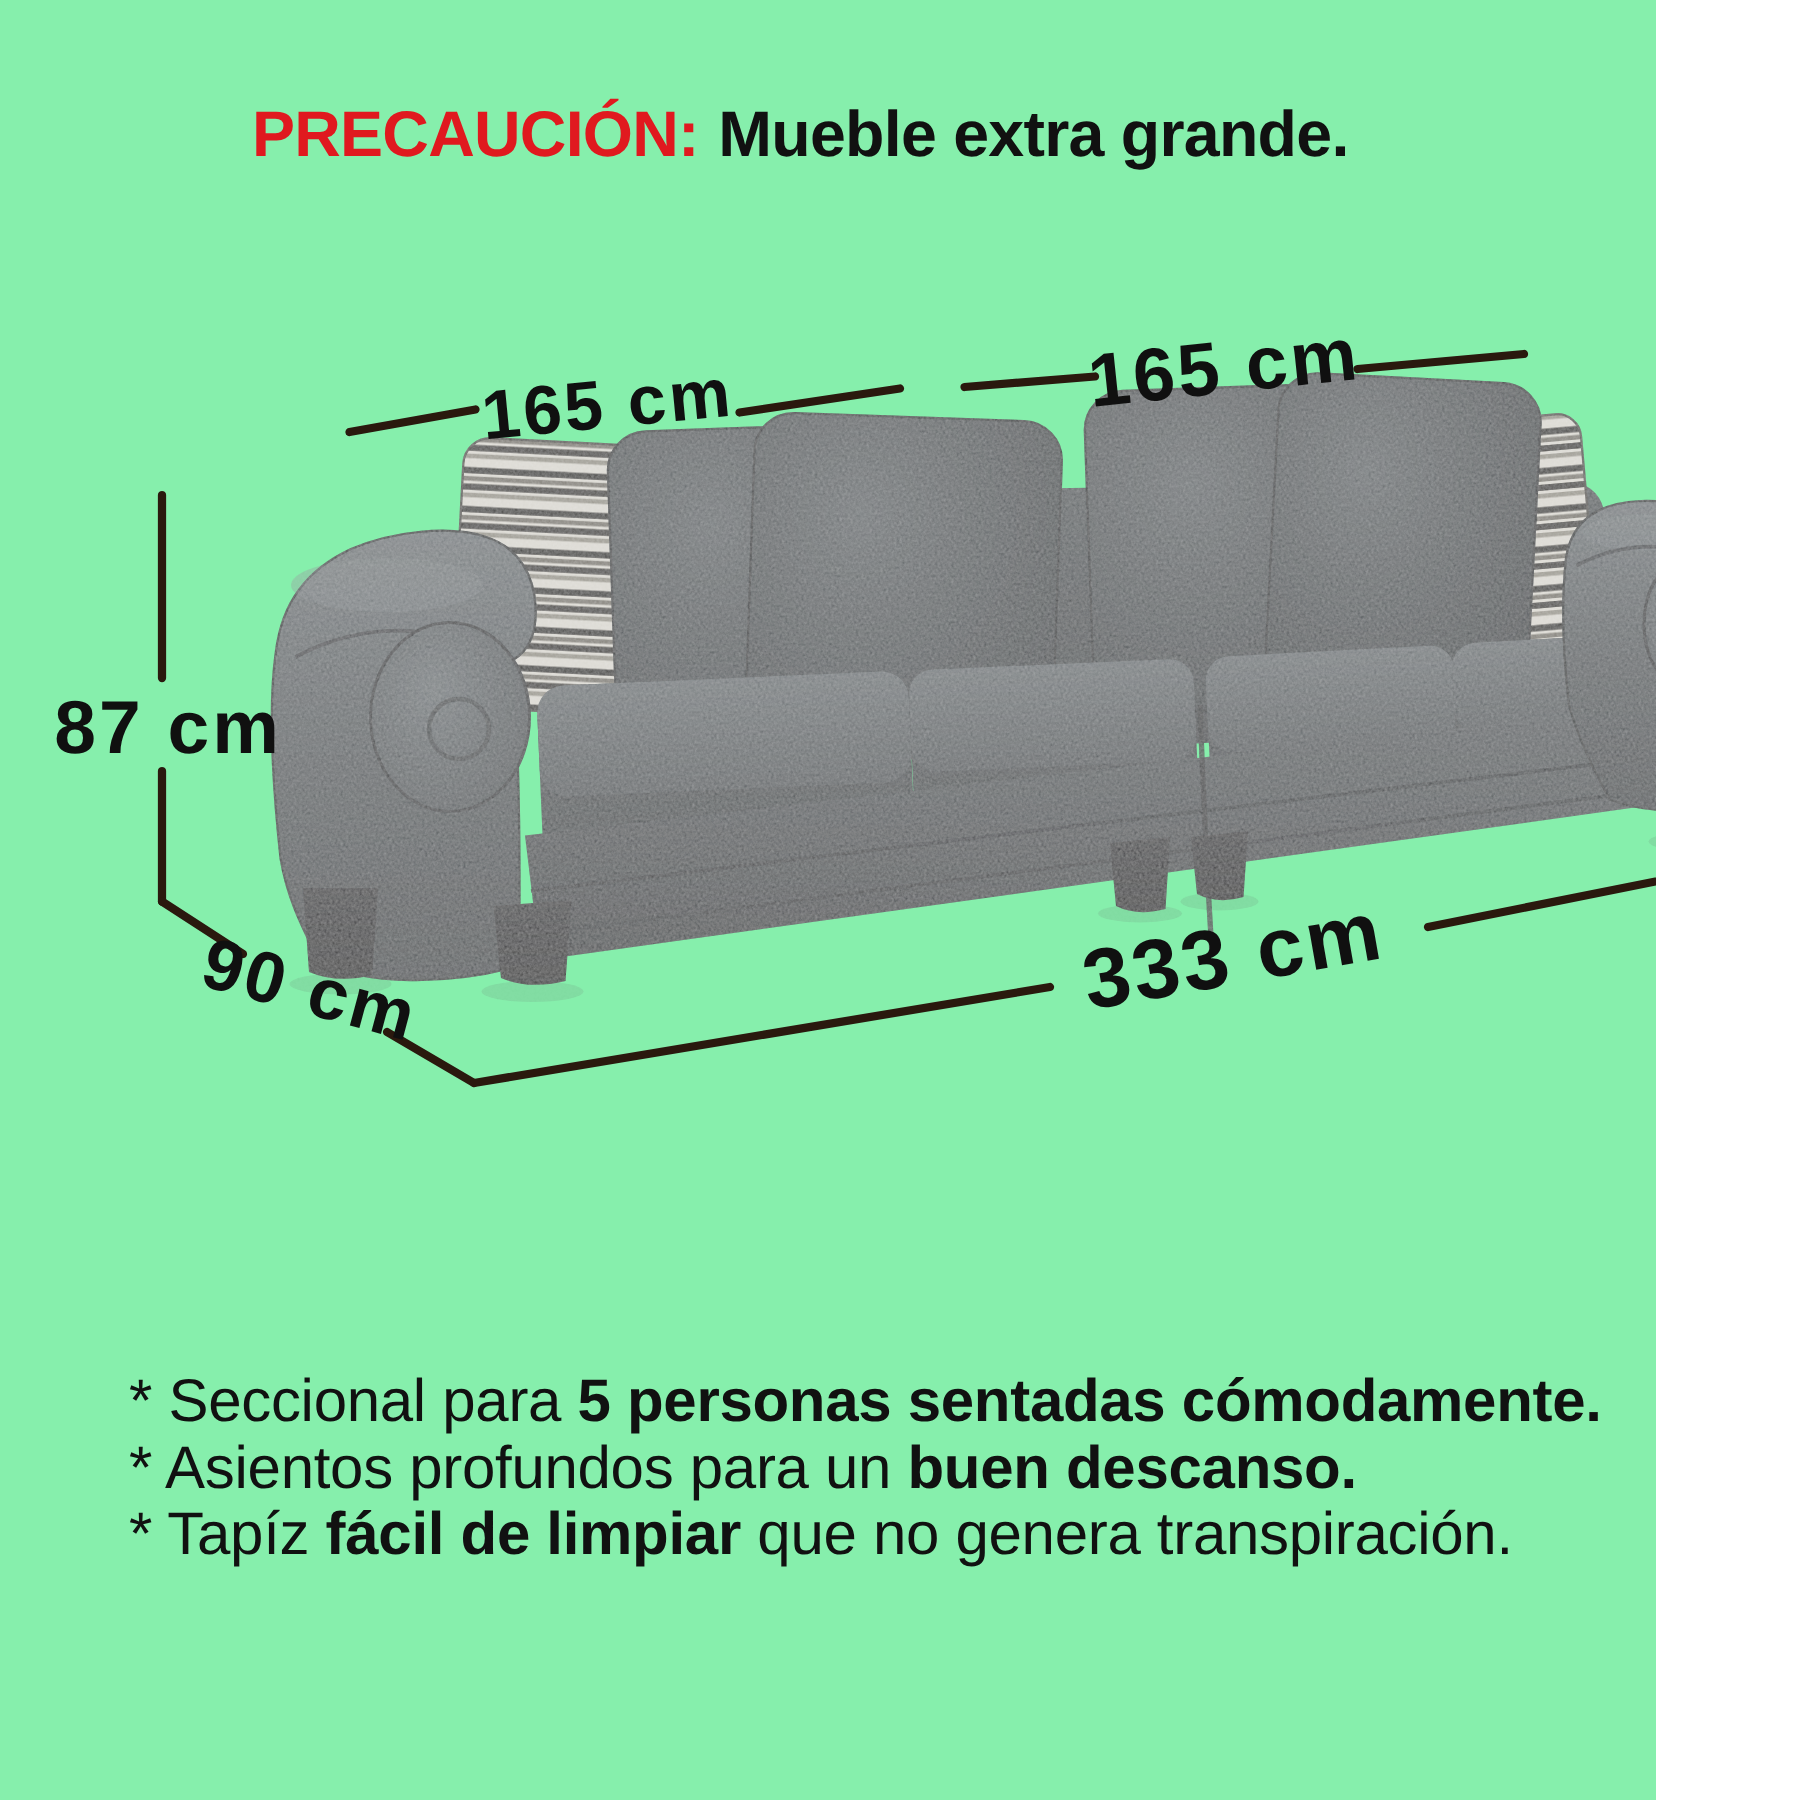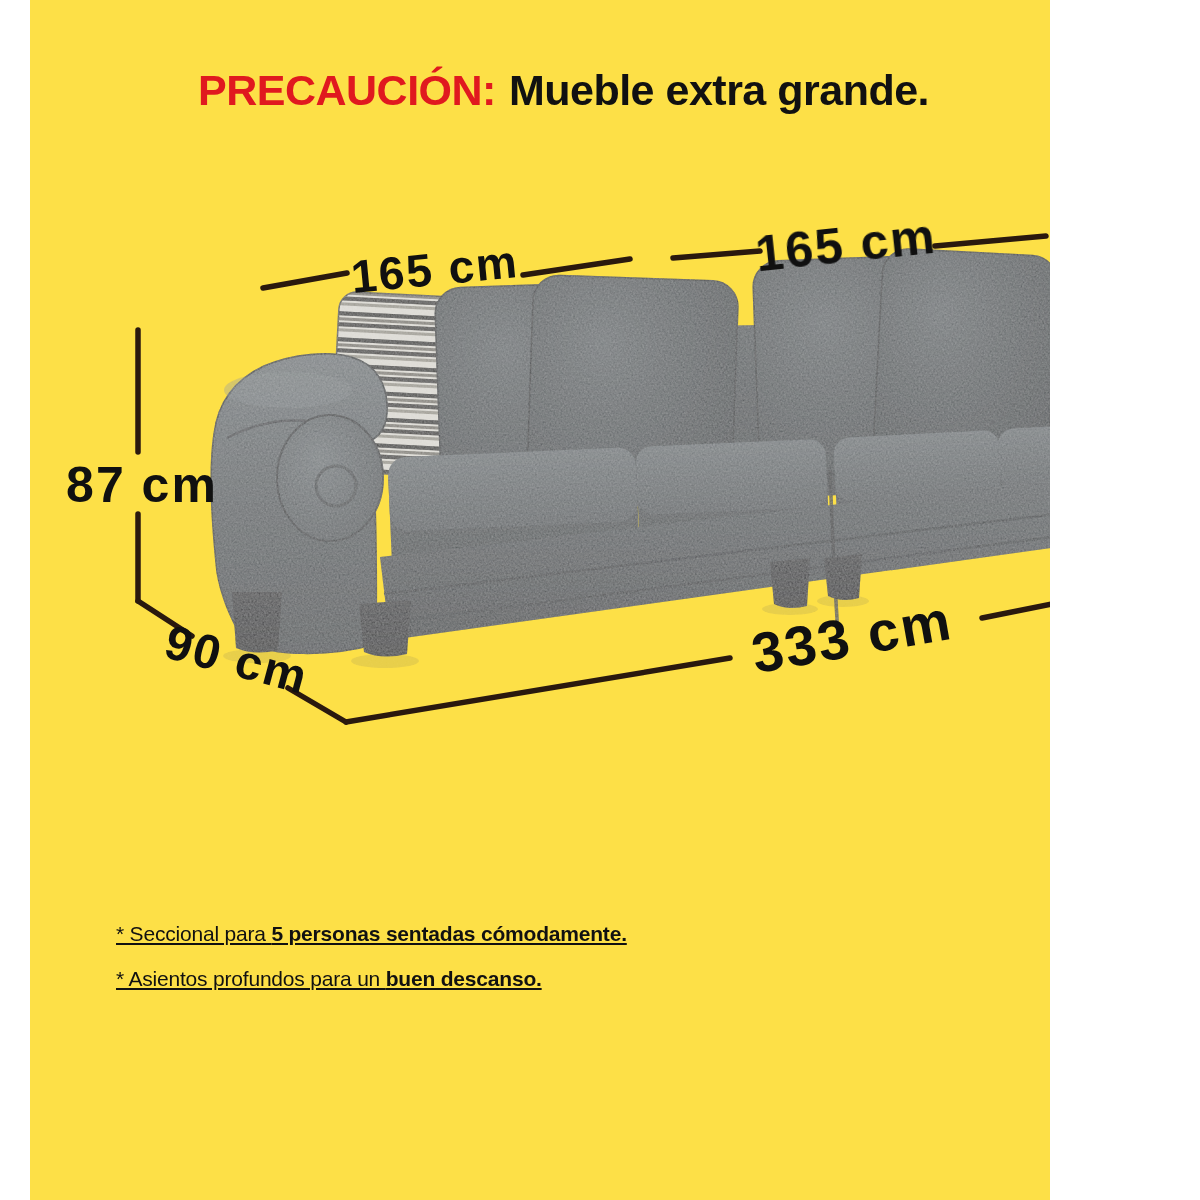"PRECAUCIÓN: Mueble extra grande." .page { background: #fde047 -> #86efac; margin-left: 30px -> none; width: 1020px -> 1104px }
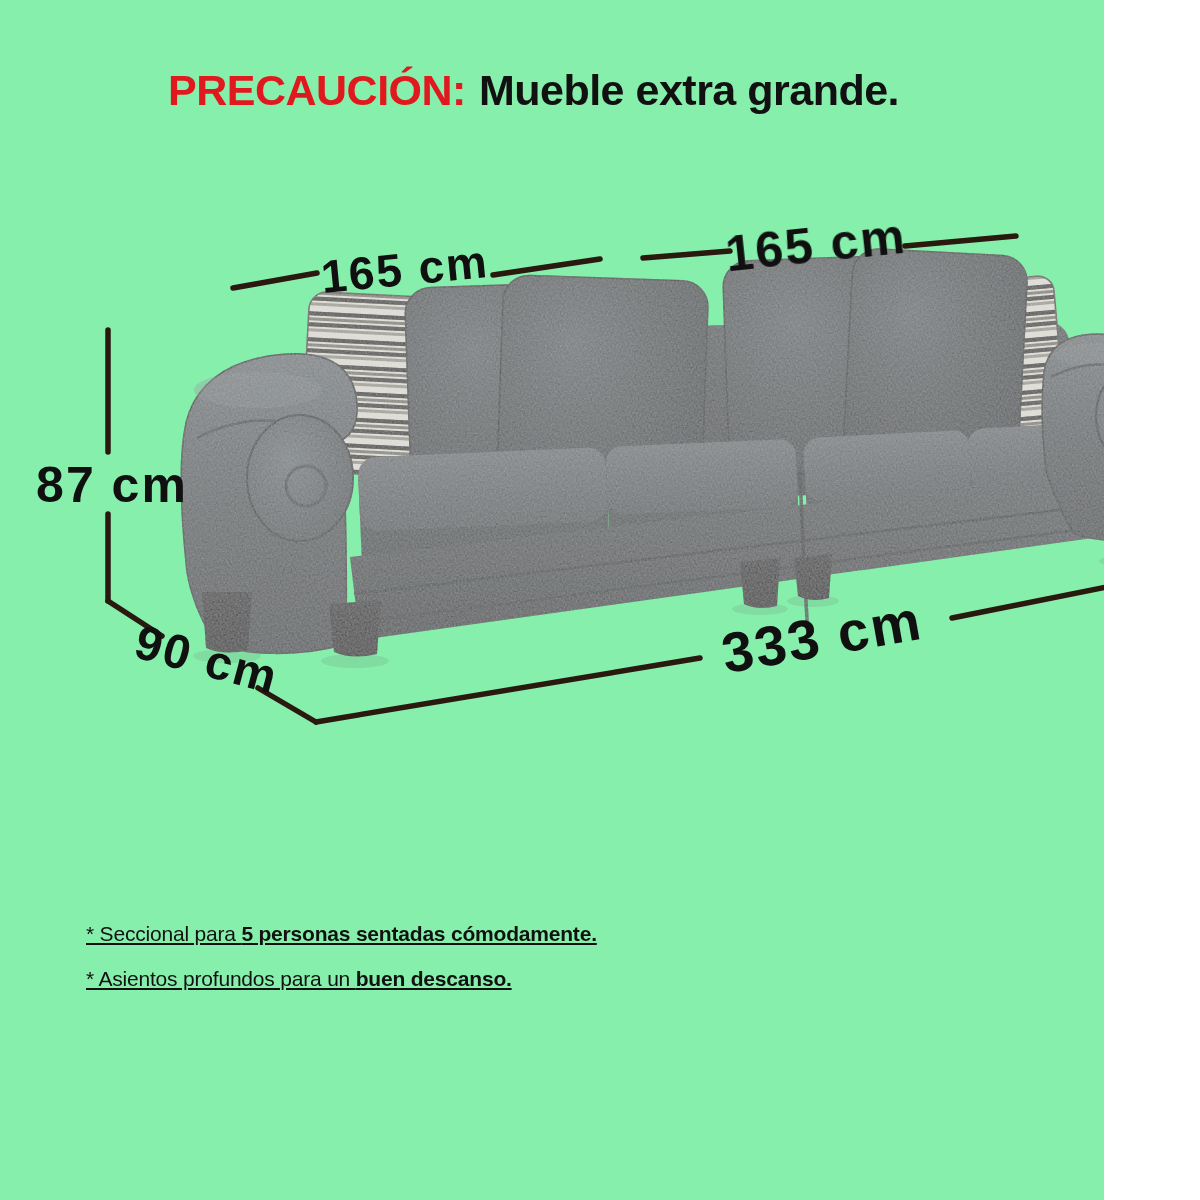"* Seccional para 5 personas" .features { font-size: 21px -> 40px; text-decoration: underline -> none }
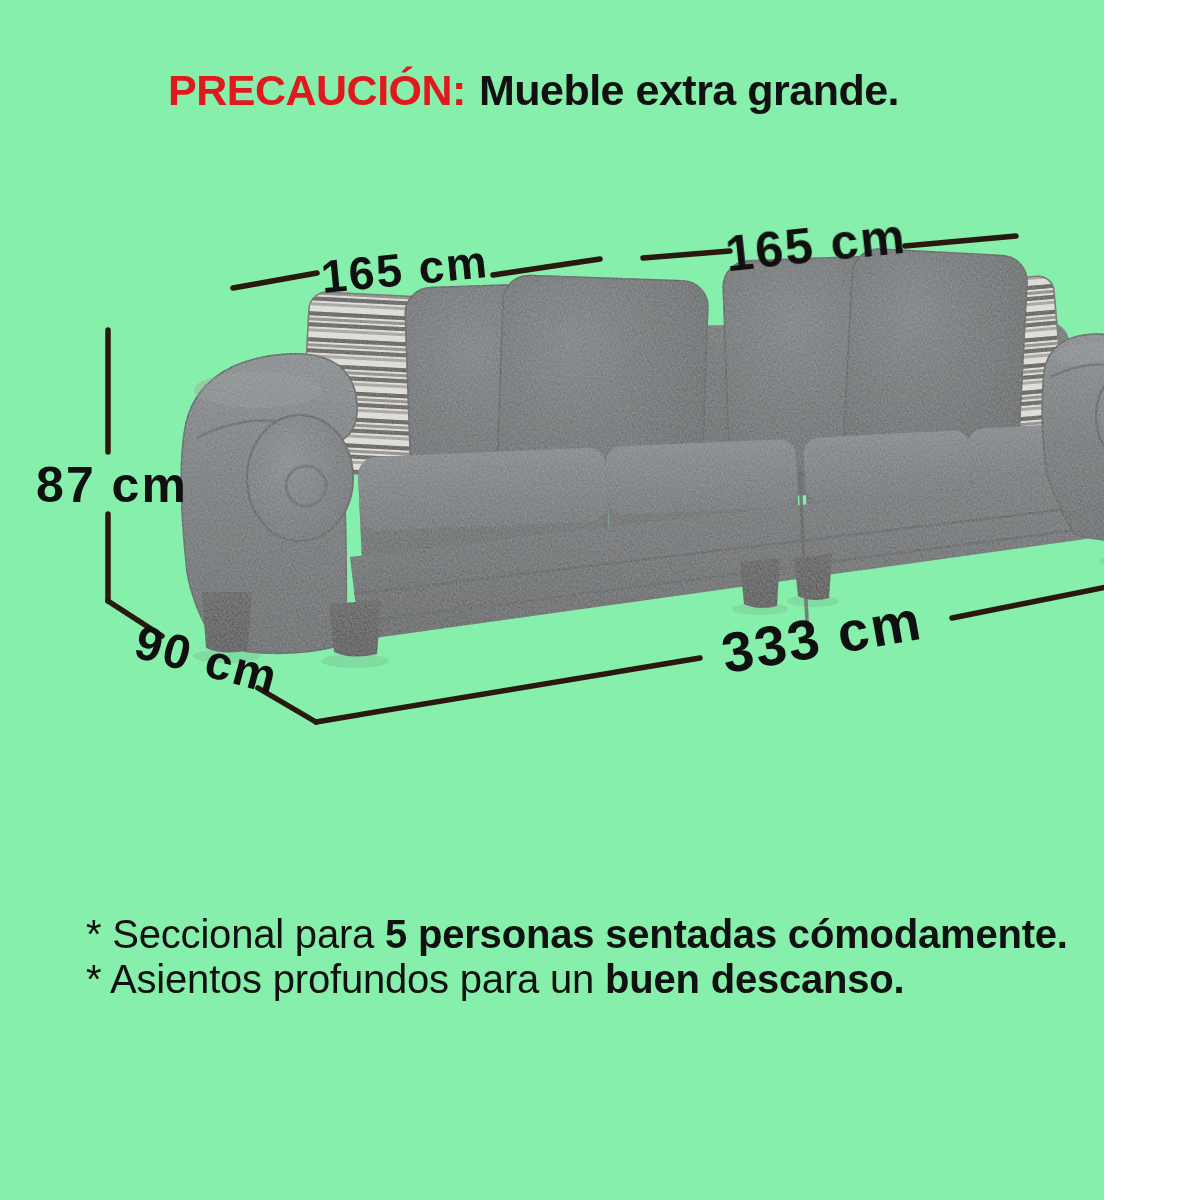"* Tapíz fácil de limpiar" div.feature-line { html: none -> <div><span>* Tapíz </span><span>fácil de limpiar</span><span> que no genera transpiración.</span></div> }
